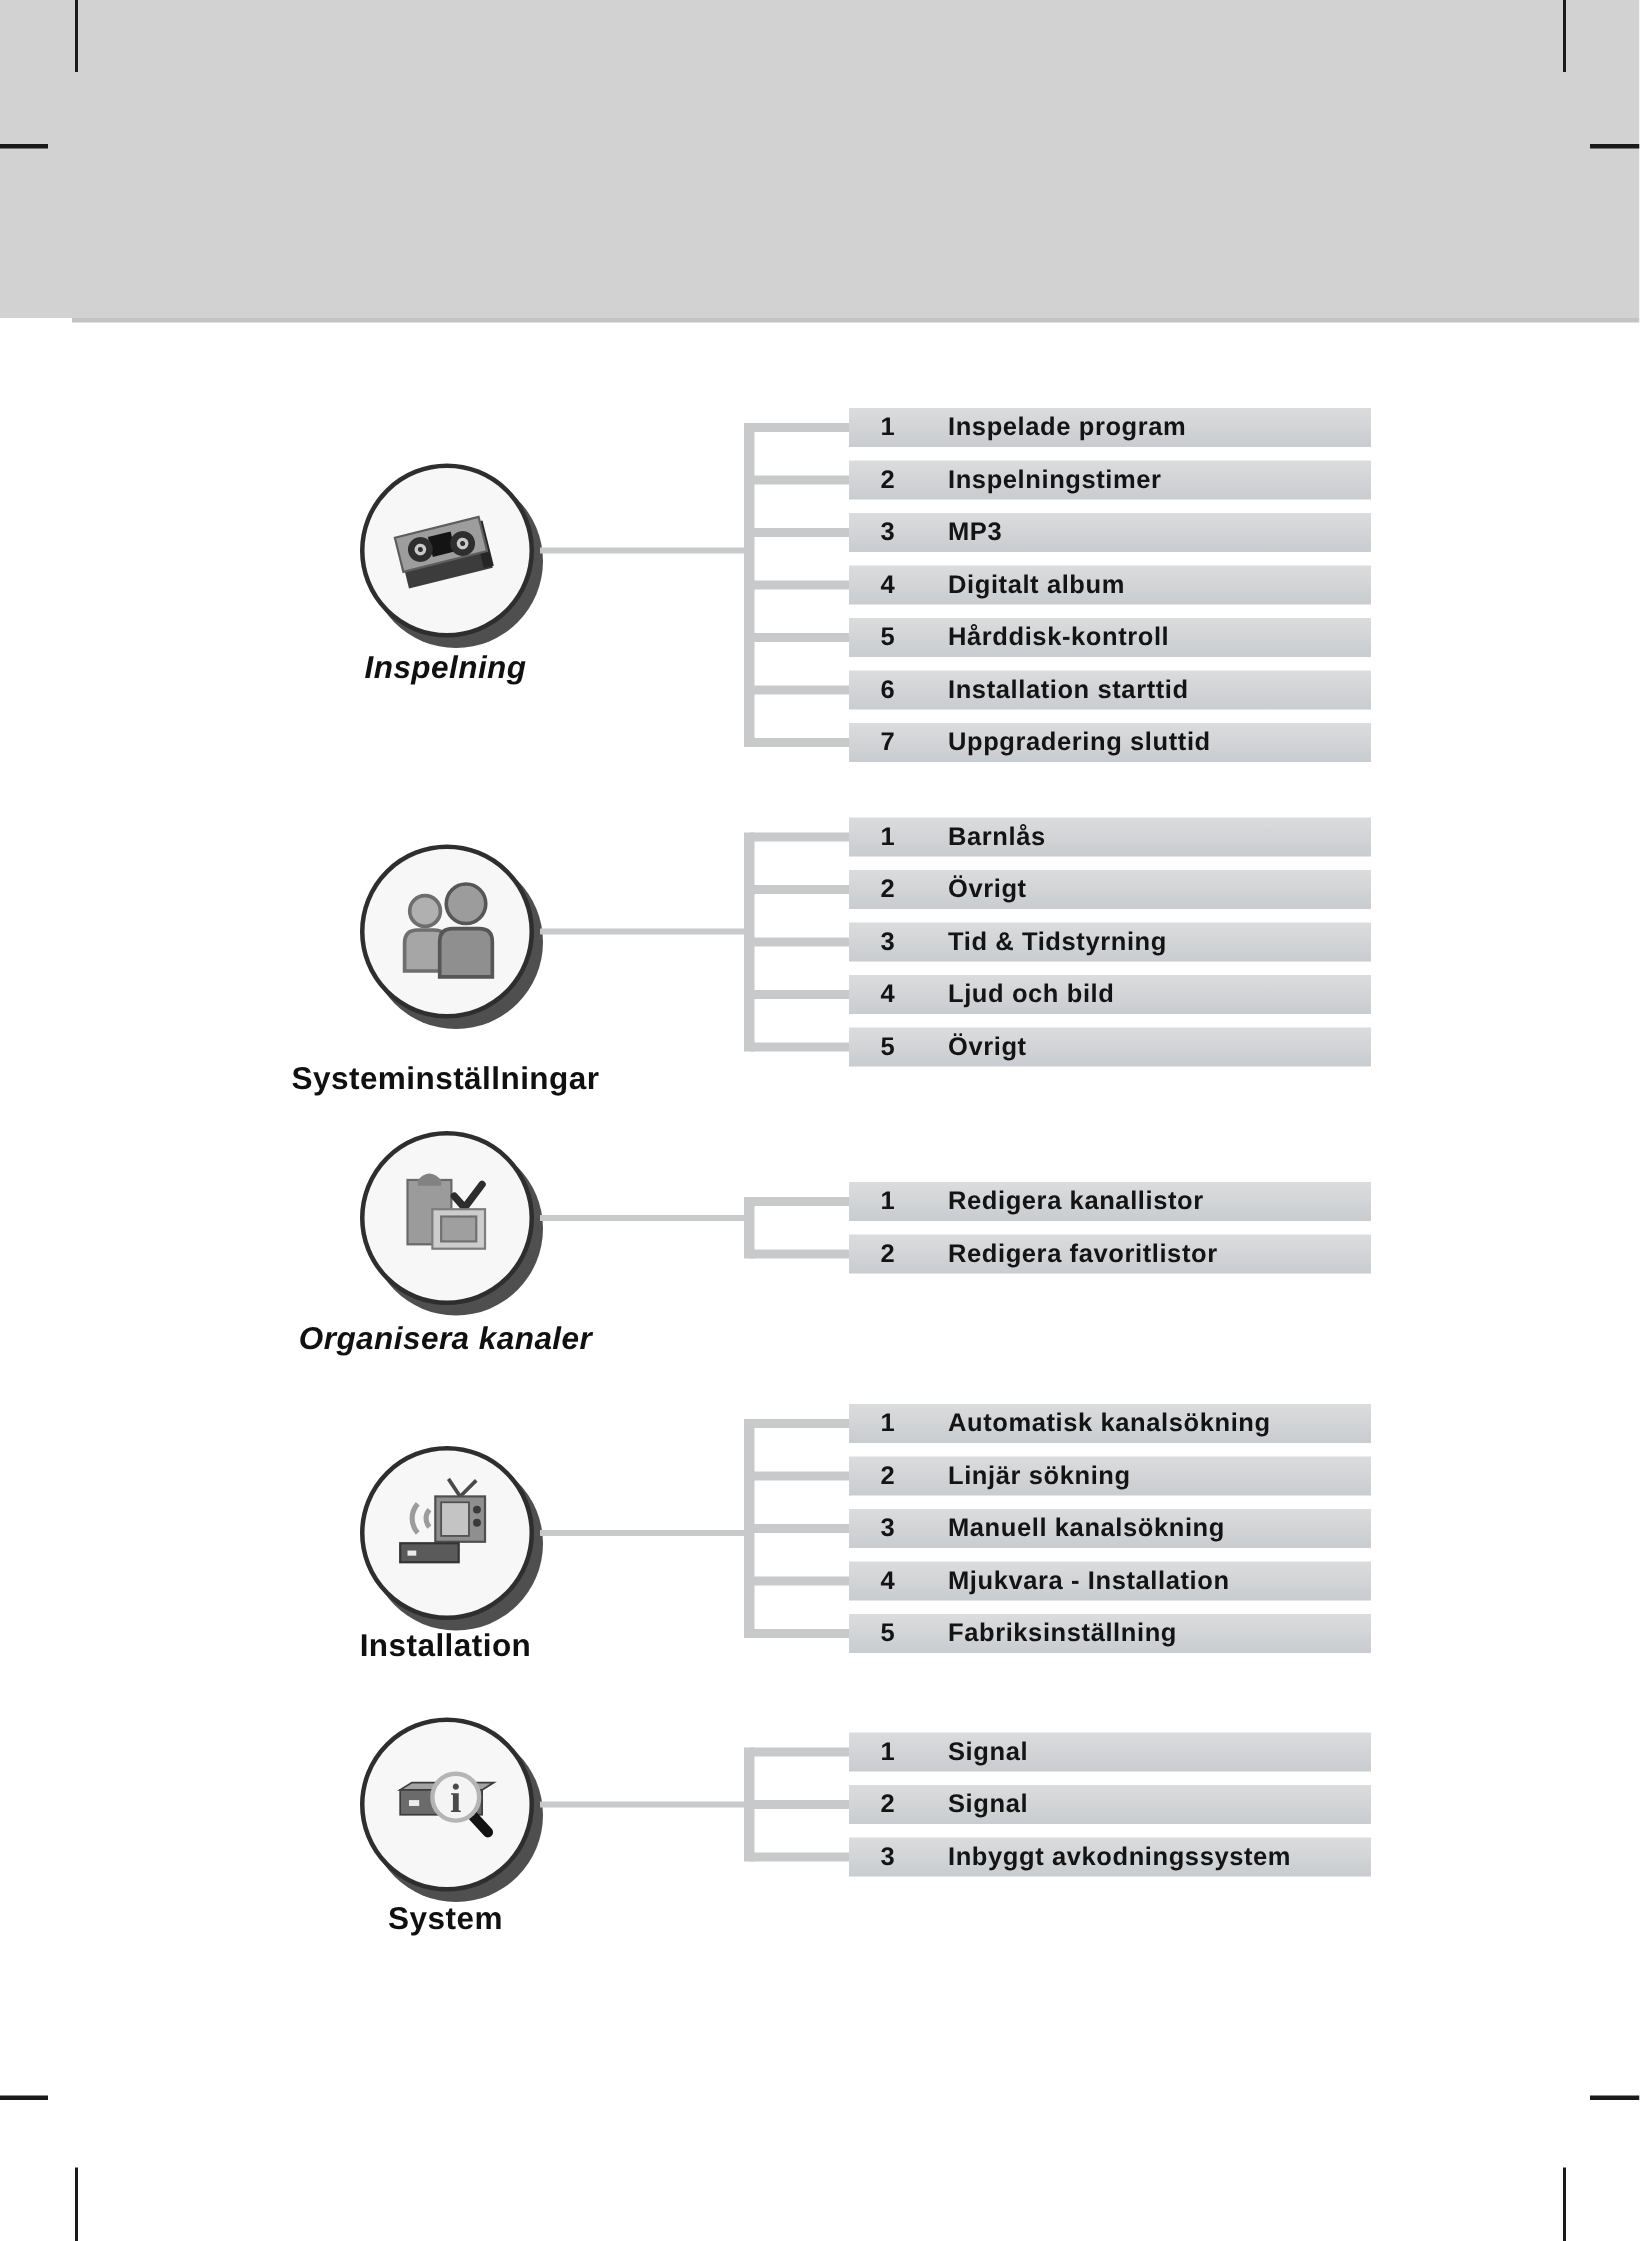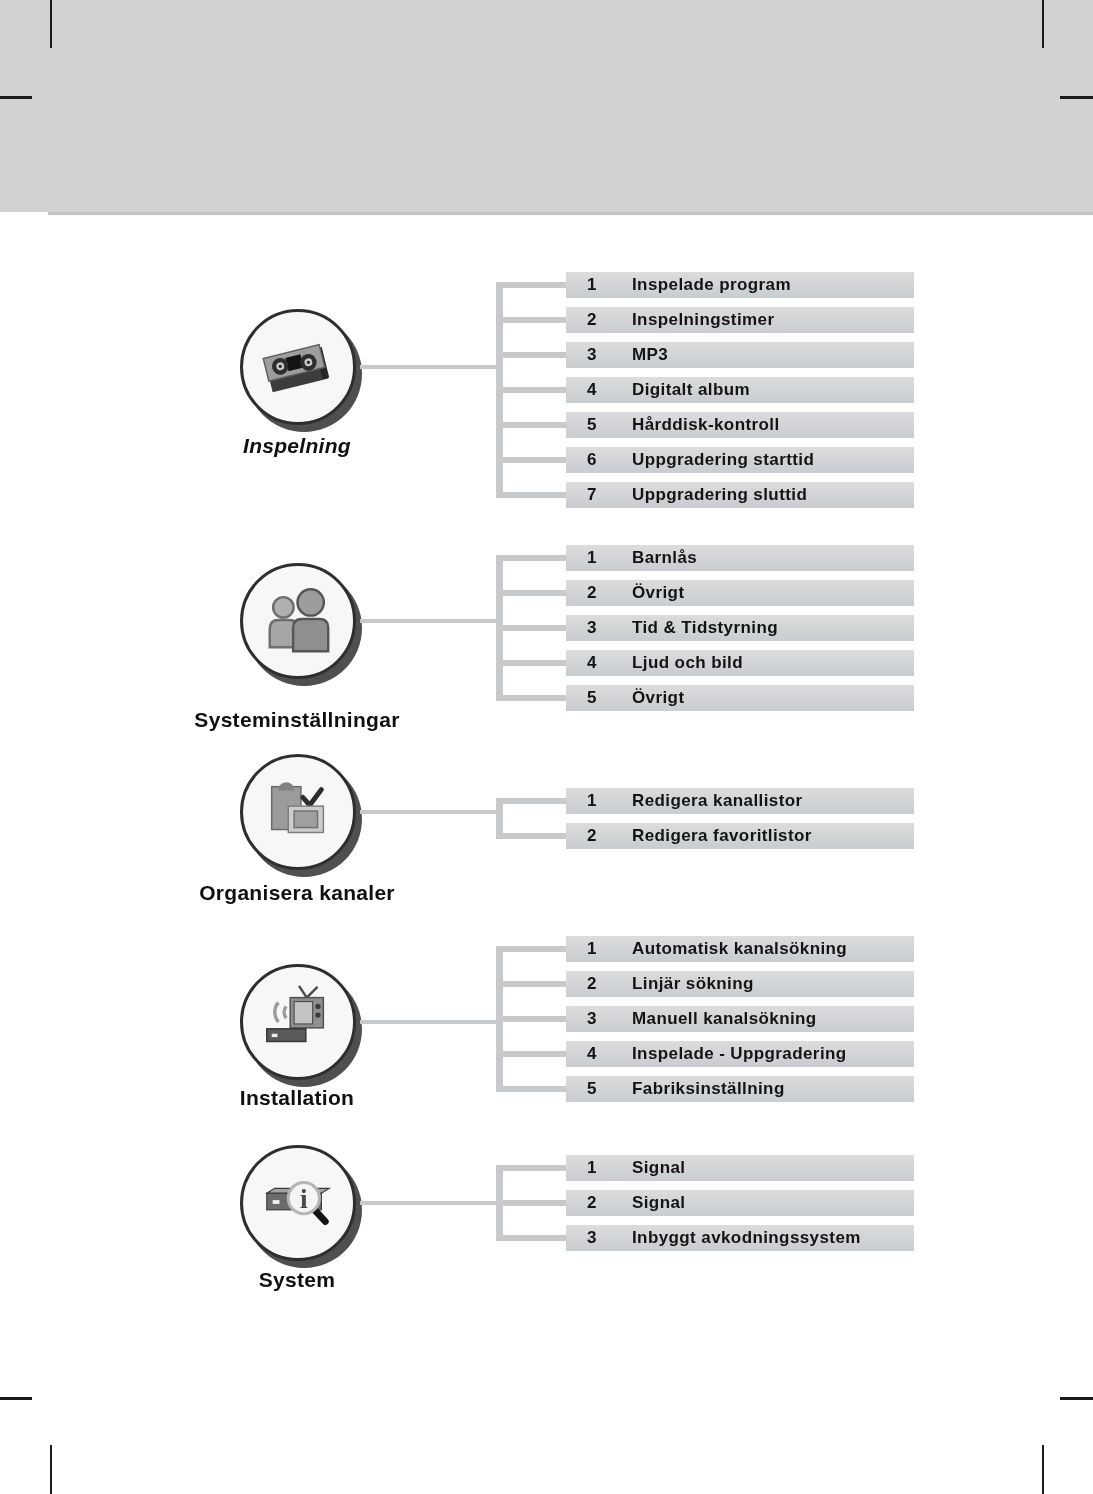"Uppgradering starttid" span.lbl { text: Uppgradering -> Installation }
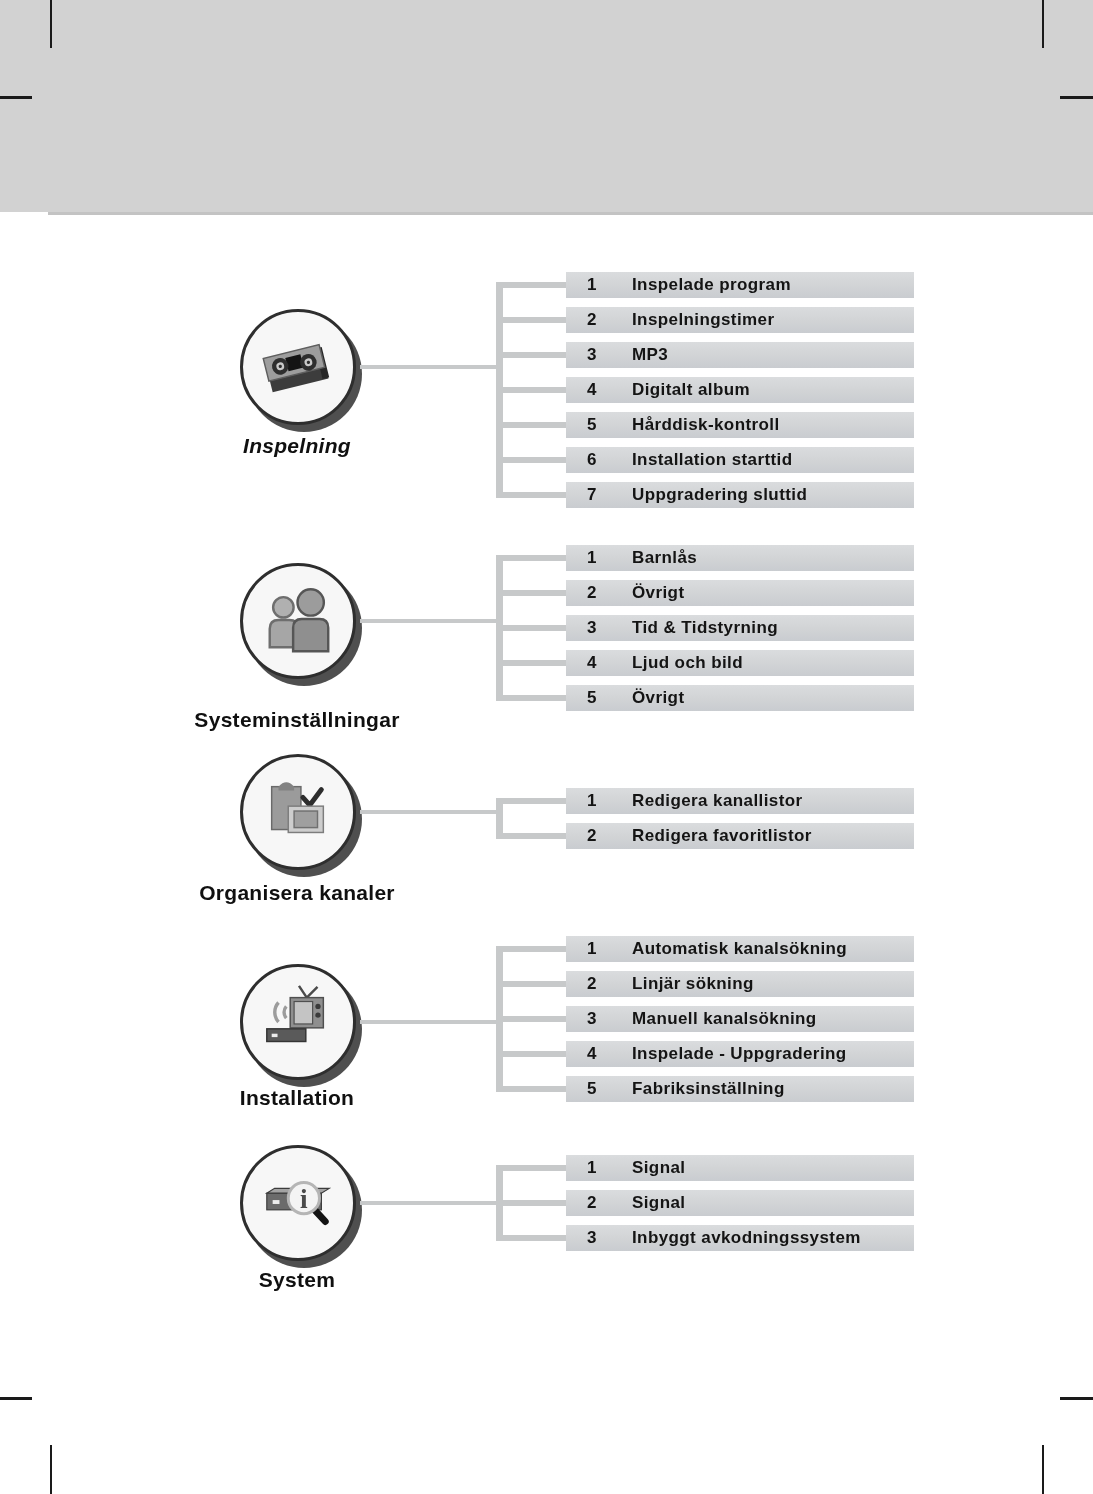"Organisera kanaler" div.group-label { font-style: none -> italic }
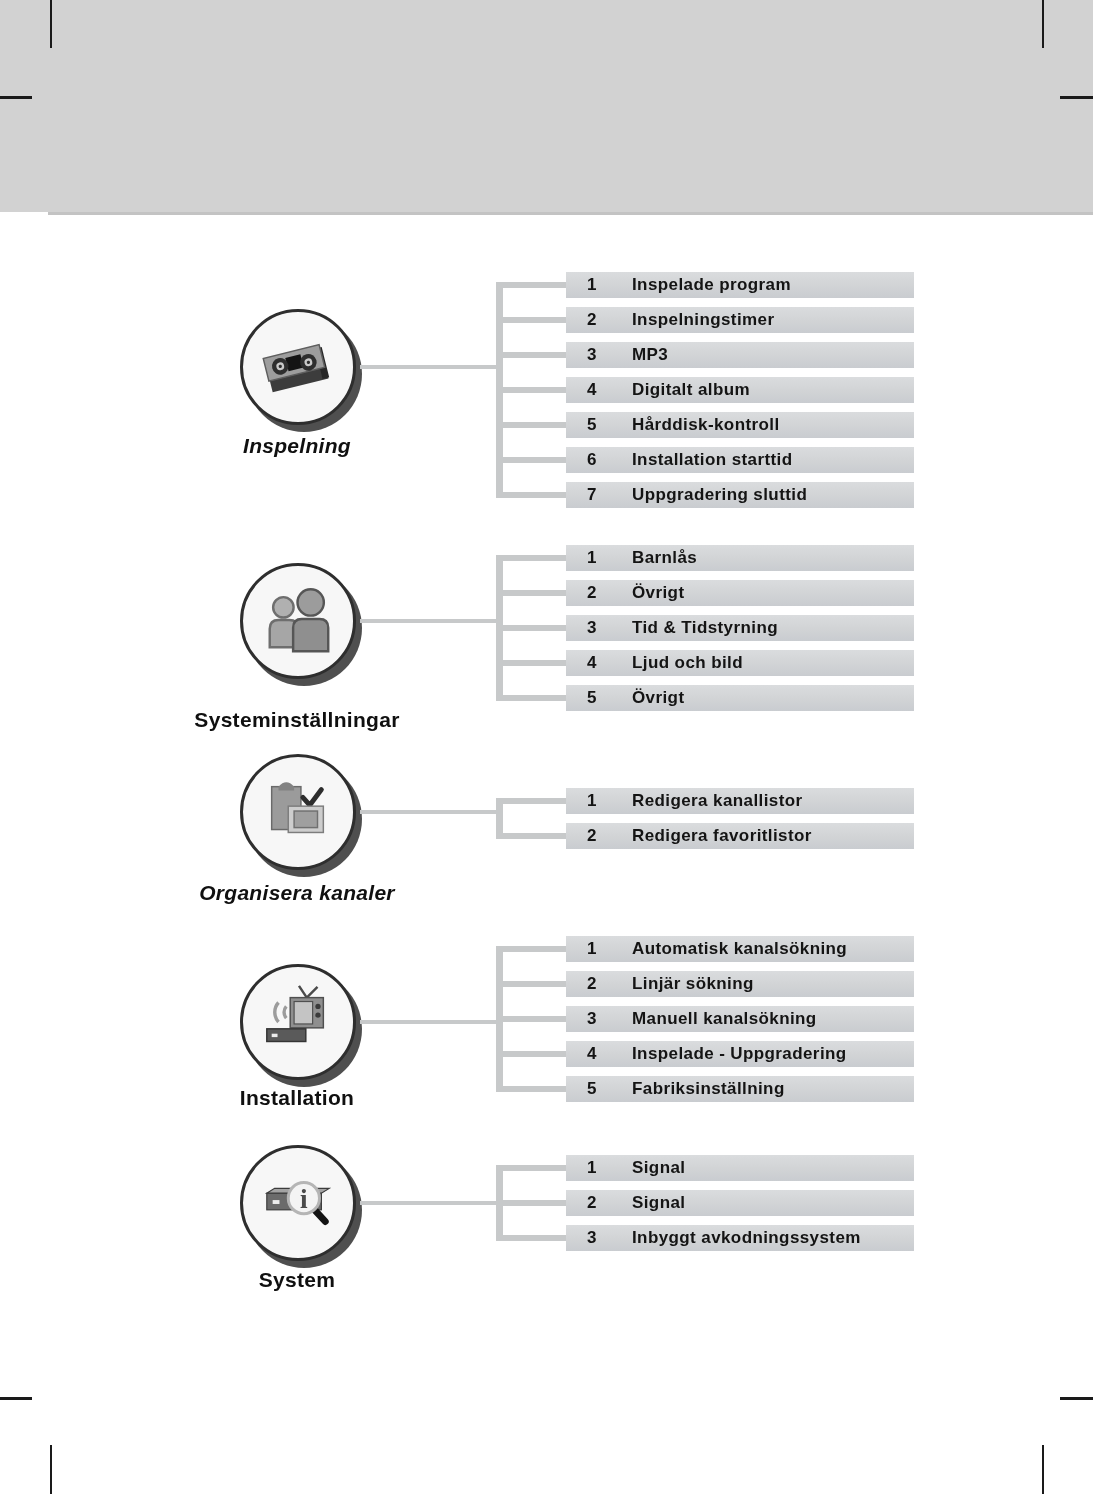"Inspelade - Uppgradering" span.lbl { text: Inspelade - Uppgradering -> Mjukvara - Installation }
